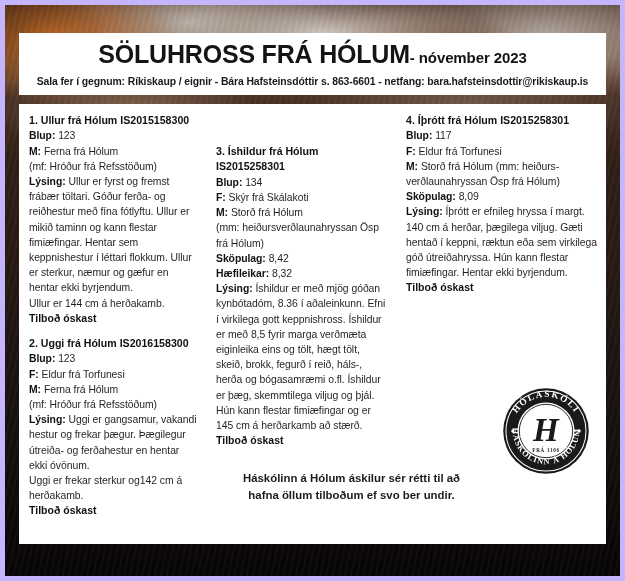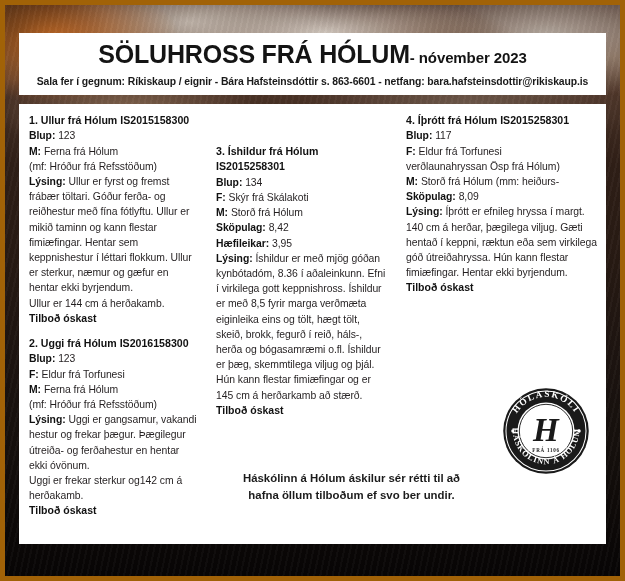"SÖLUHROSS FRÁ HÓLUM- nóvember 2023" .poster { background: #a16207 -> #c4b5fd }
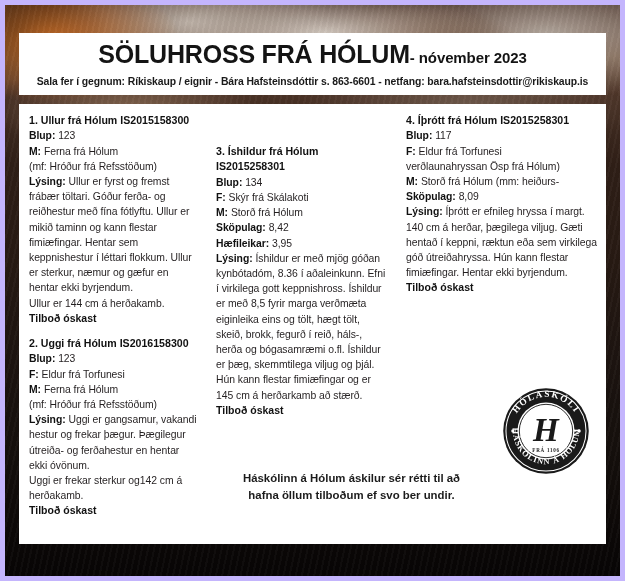"verðlaunahryssan Ösp frá Hólum)" p.l { order: before "M: Storð frá Hólum (mm:" -> after "M: Storð frá Hólum (mm:" }
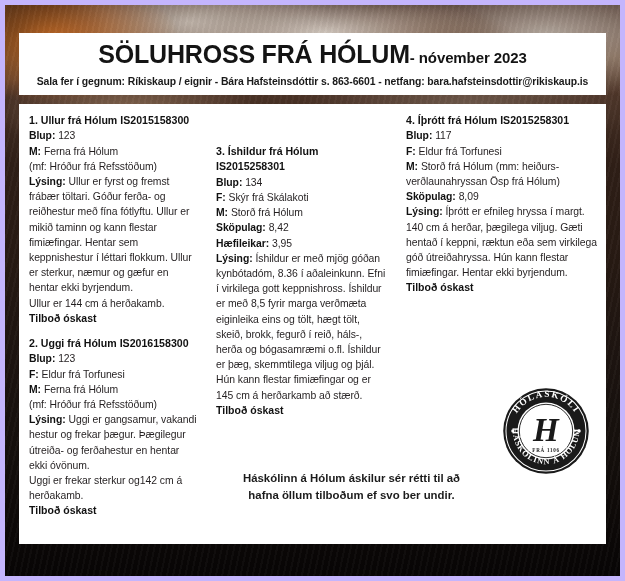"(mm: heiðursverðlaunahryssan Ösp frá" p.l { html: none -> <p>(mm: heiðursverðlaunahryssan Ösp frá Hólum)</p> }
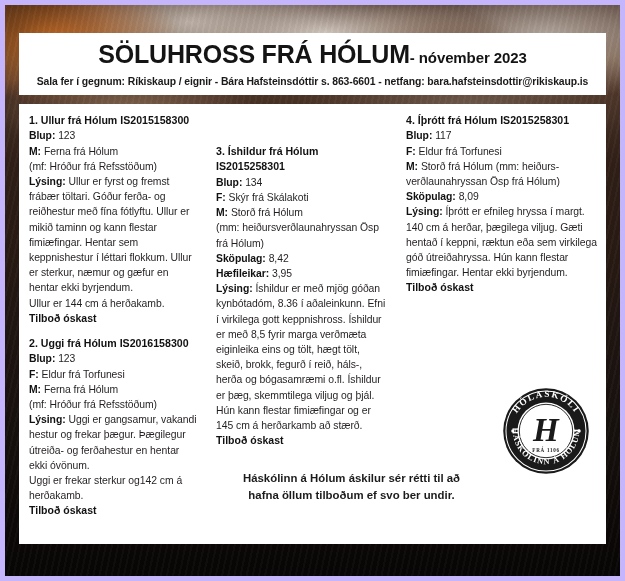"3,95" span { text: 3,95 -> 8,32 }
